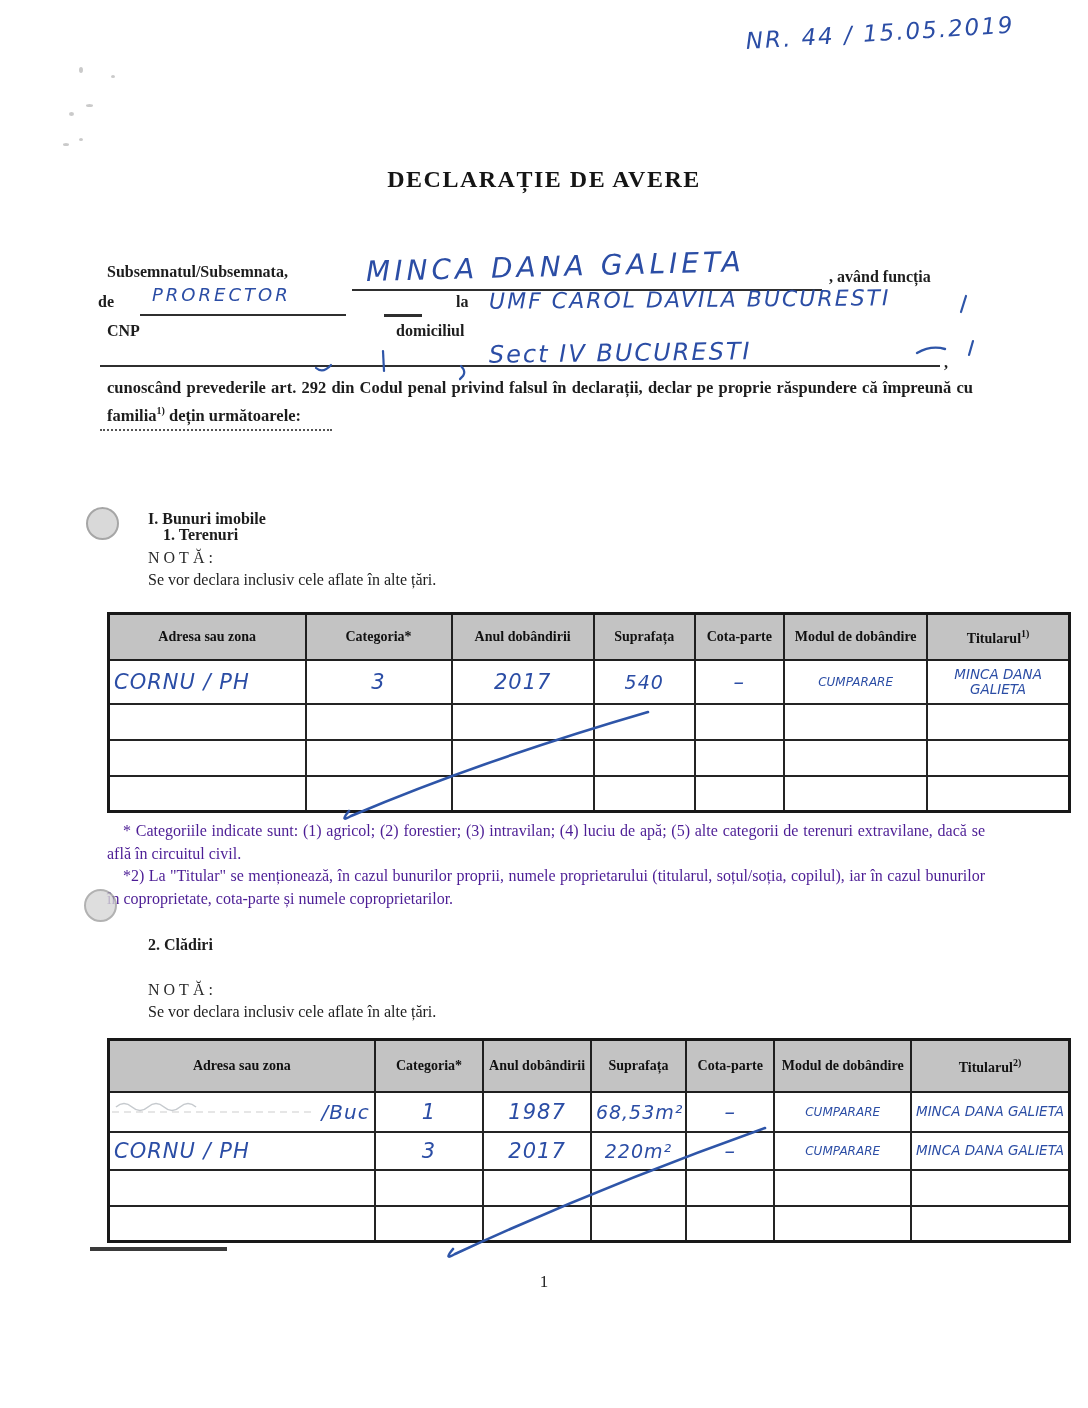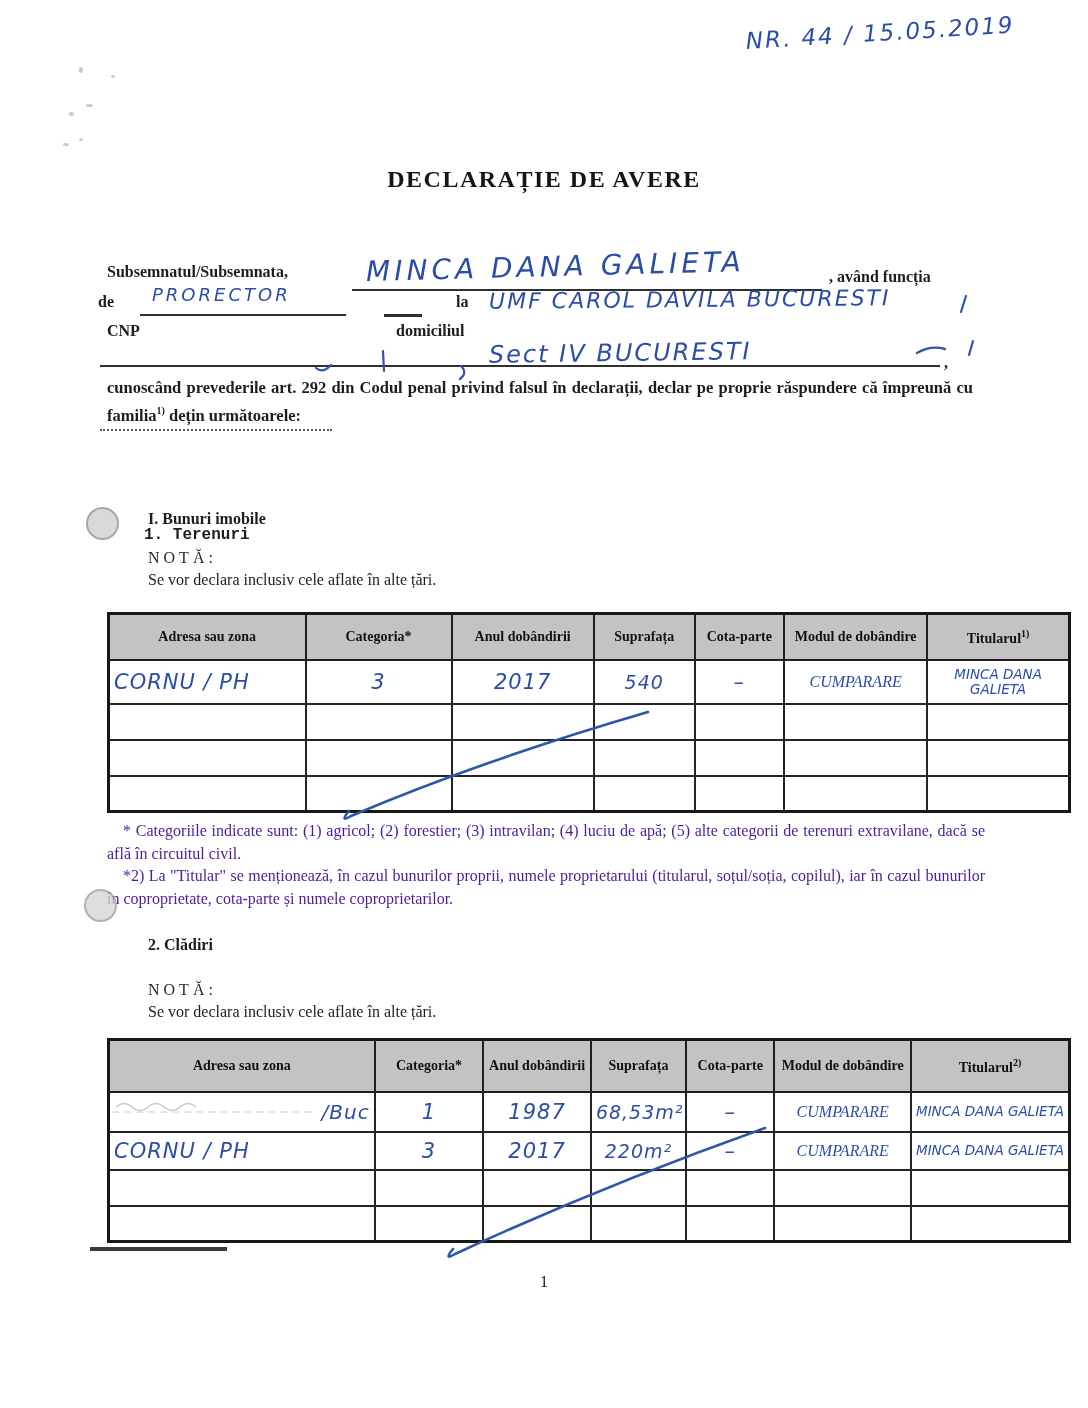"1. Terenuri" div.abs { font-family: Liberation Mono, monospace -> none; left: 144px -> 163px }
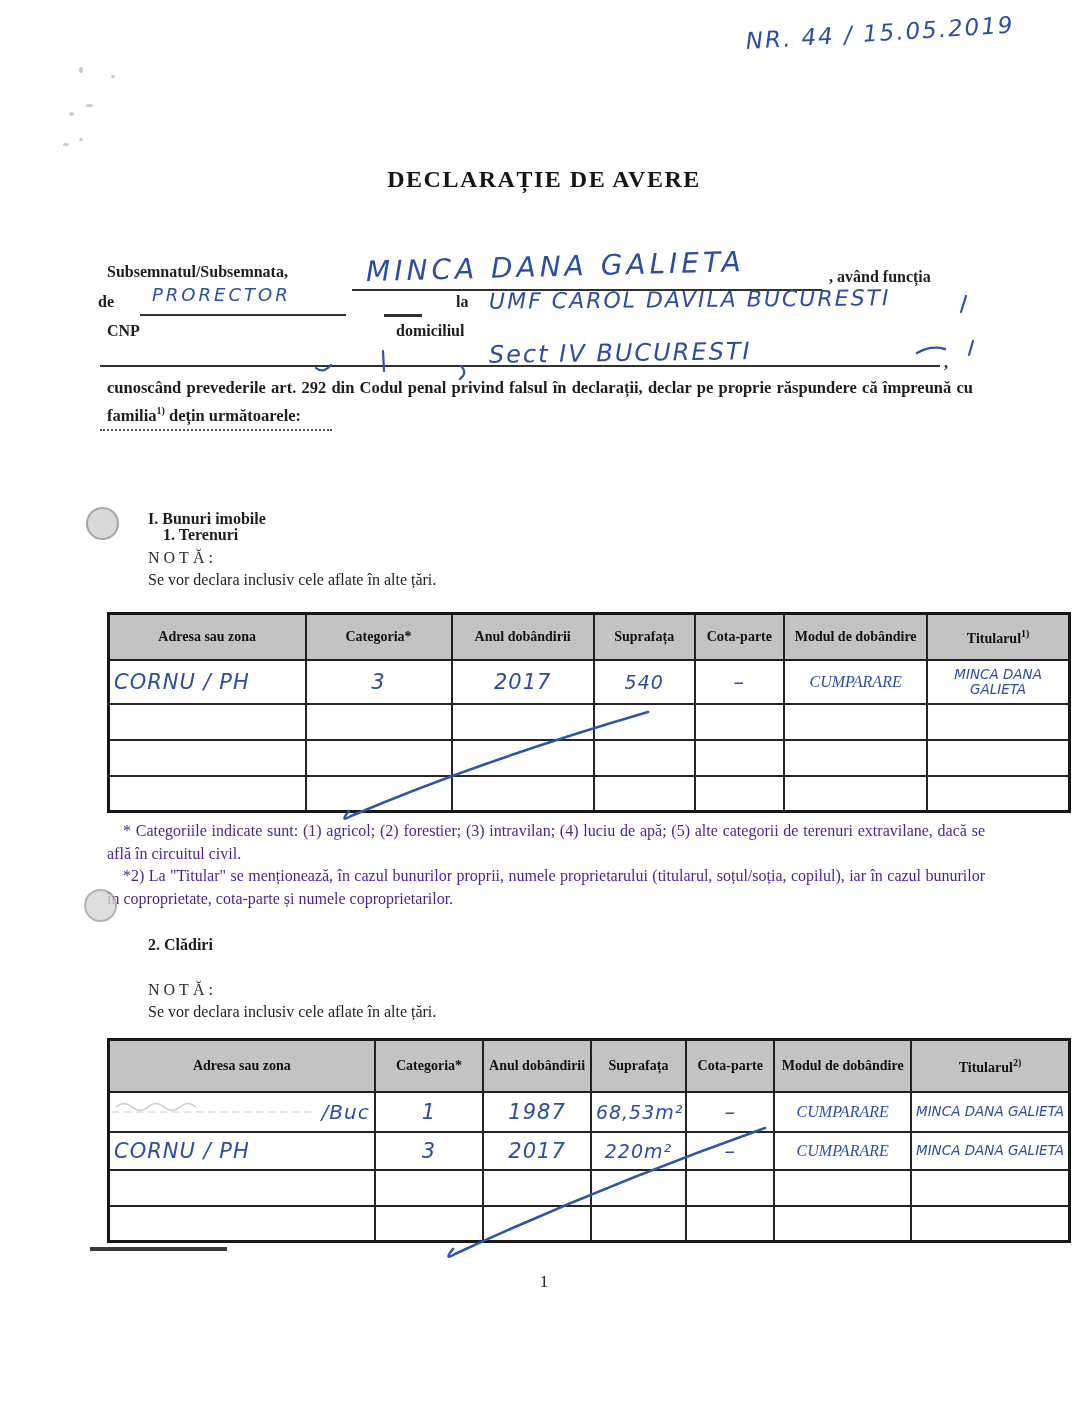"CUMPARARE" td.mod { font-family: Liberation Serif, serif -> none; font-size: 16px -> 12px }
